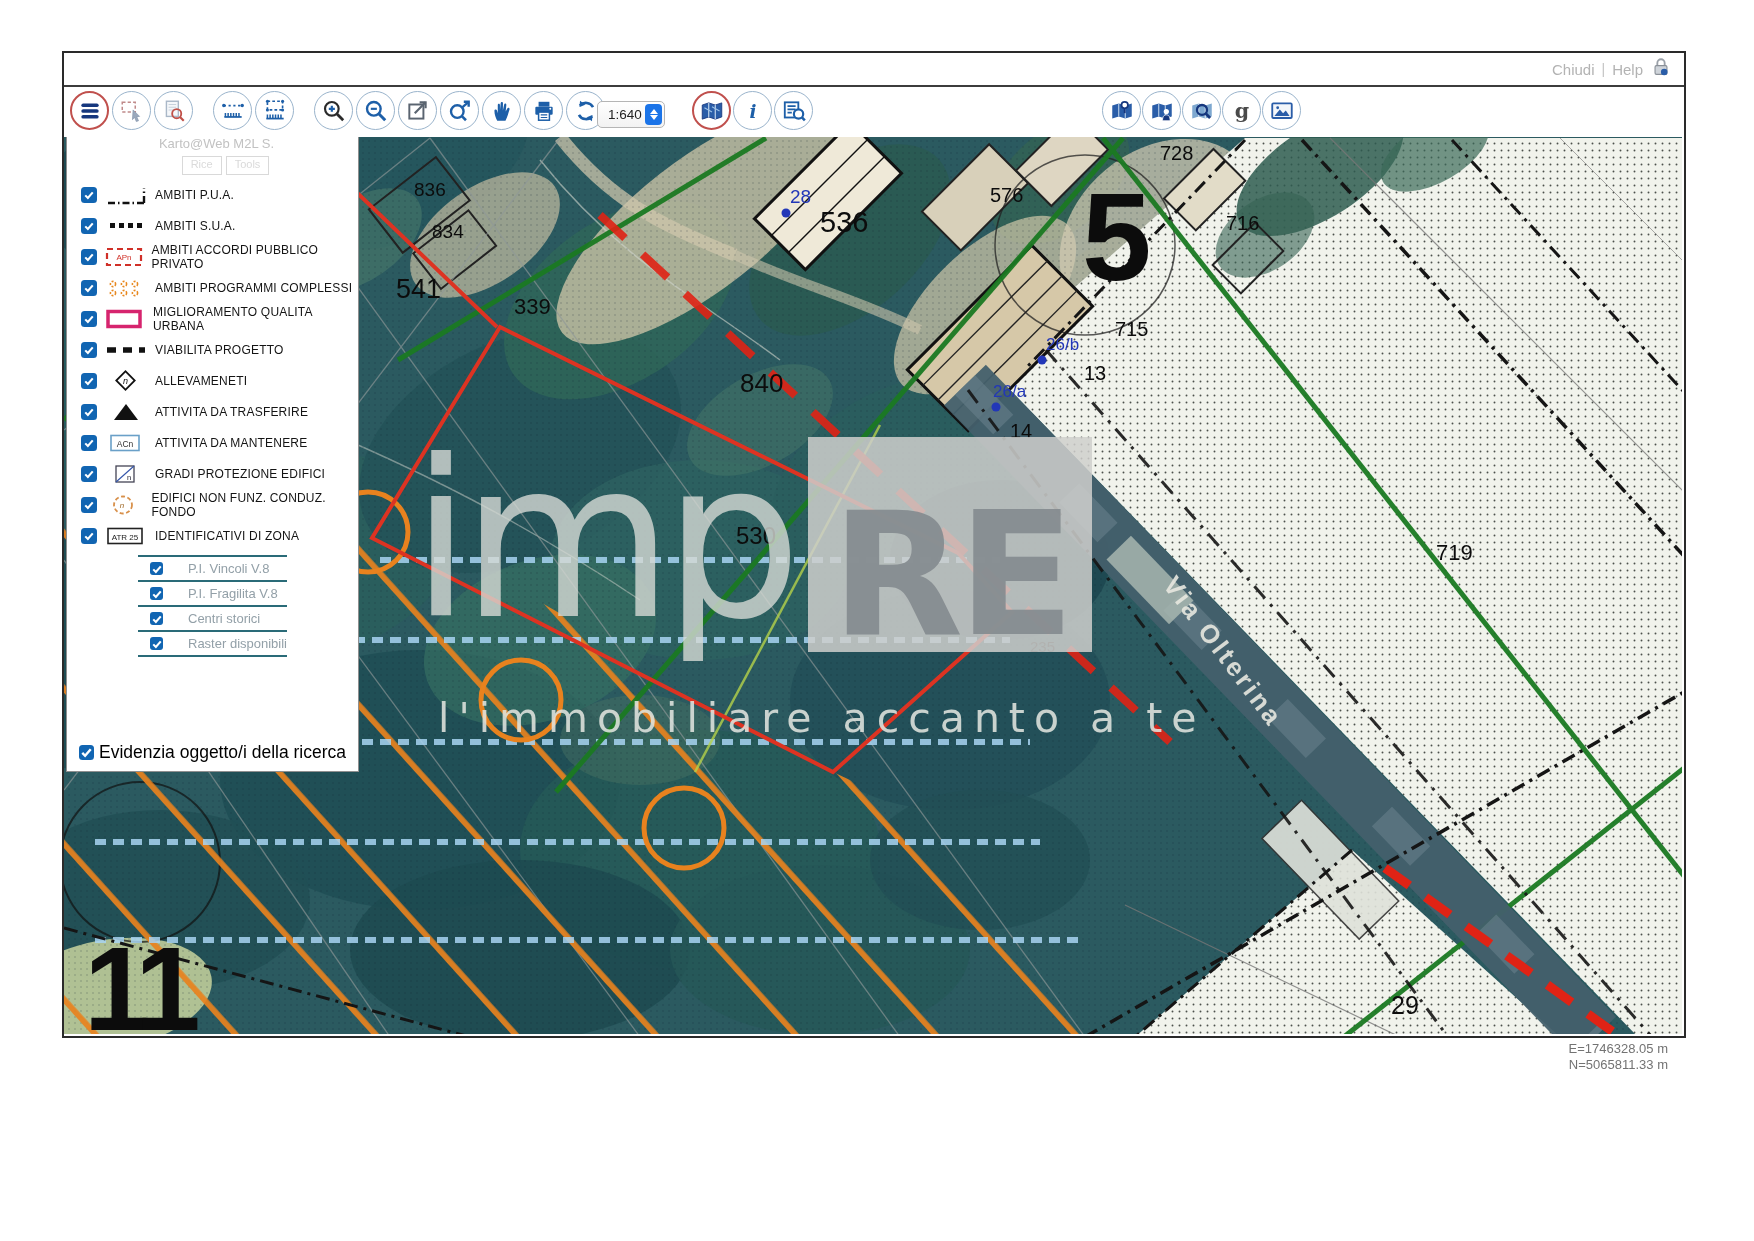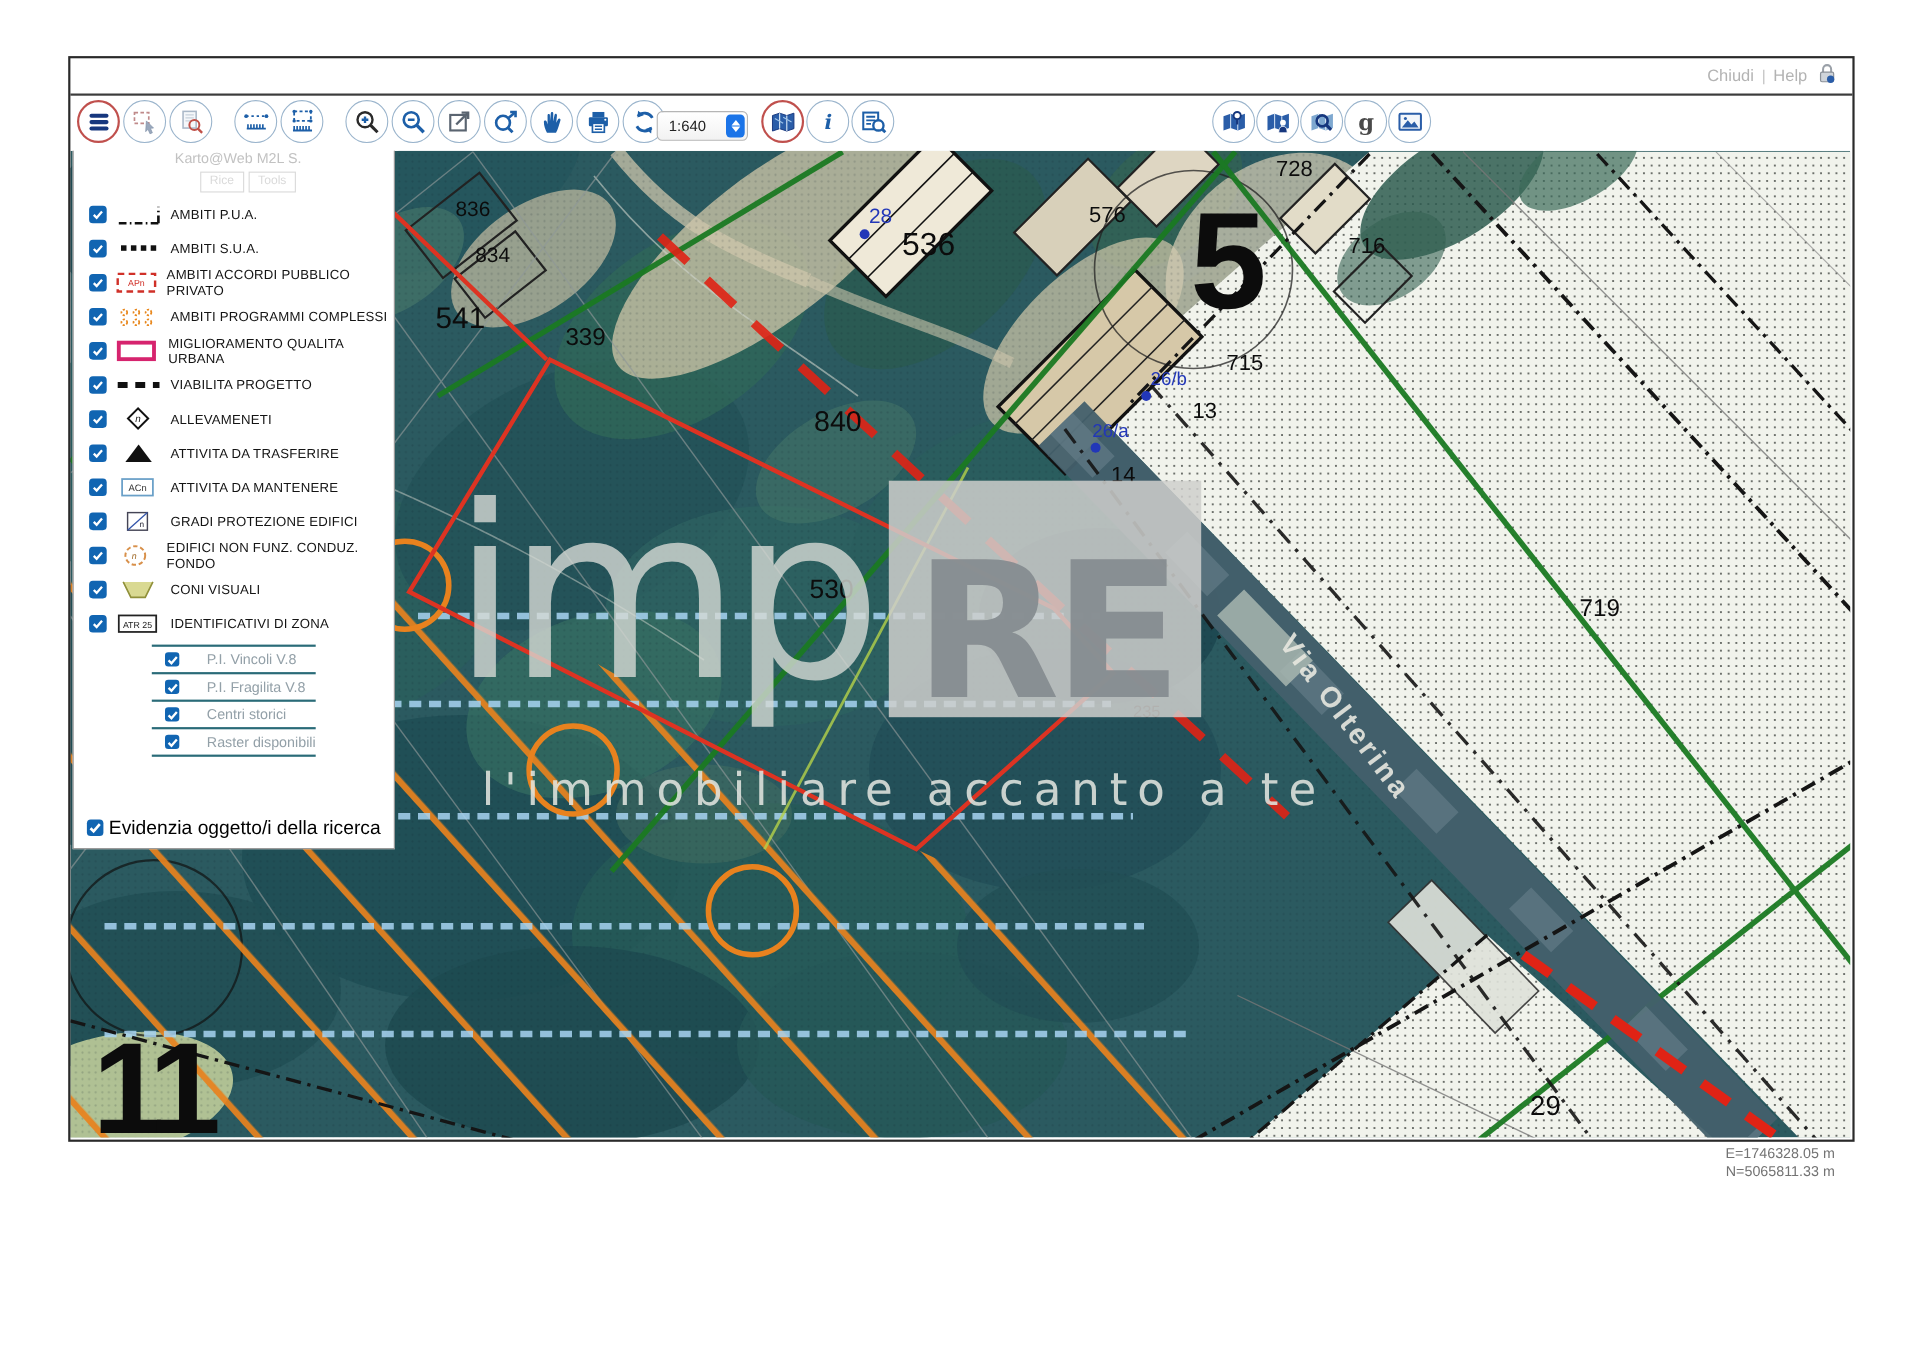"1:640" .scale-box { width: 83px -> 68px }
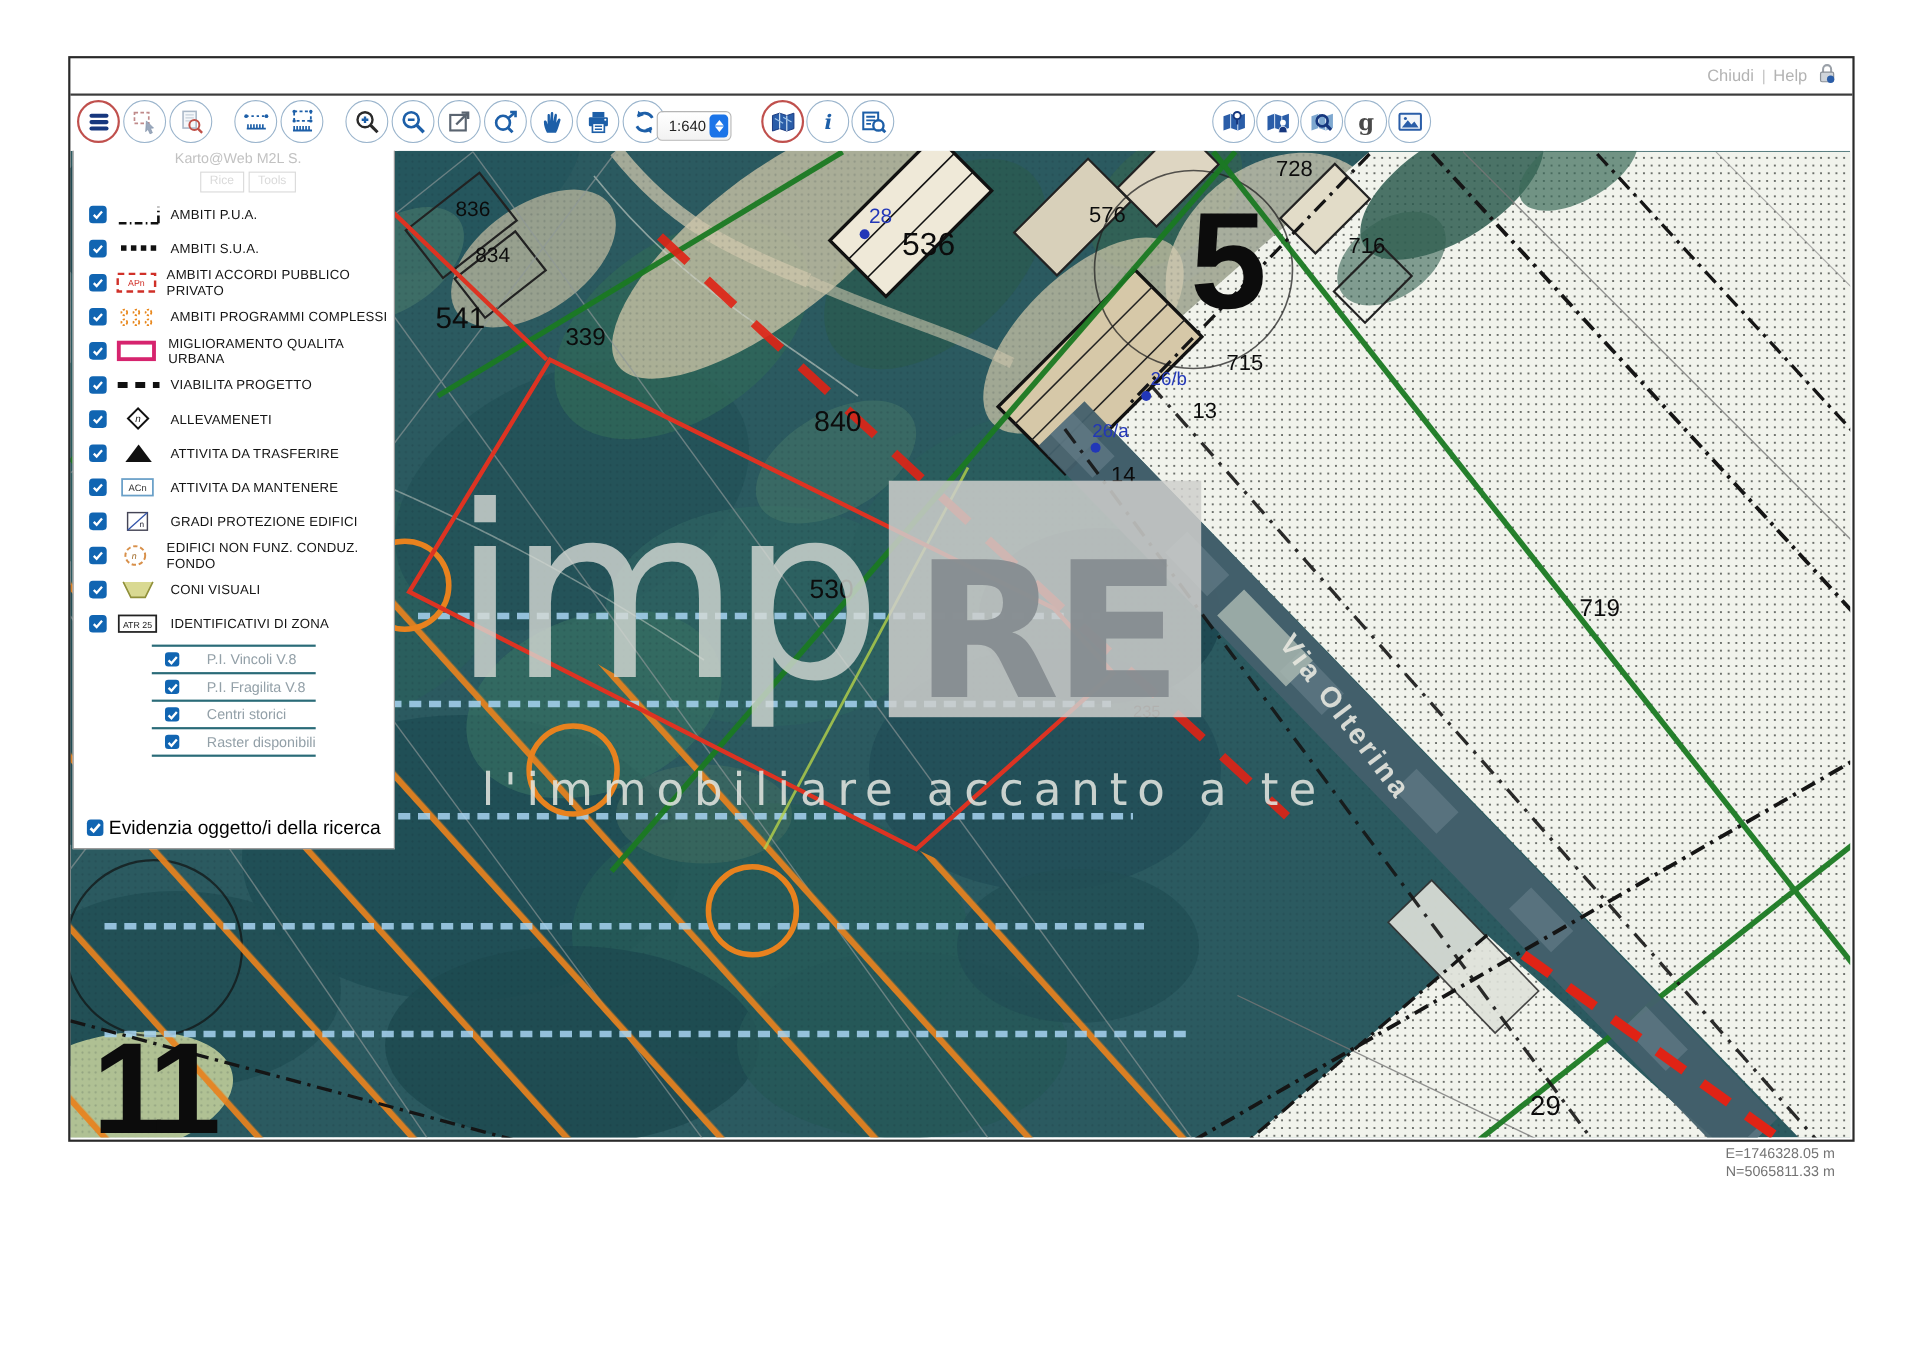"CONI VISUALI" div.lg-row { html: <div> <span> <svg> <path></path> </svg> </span> <span> <svg> <path></path> </svg> </span> <span>CONI VISUALI</span> </div> -> none }
